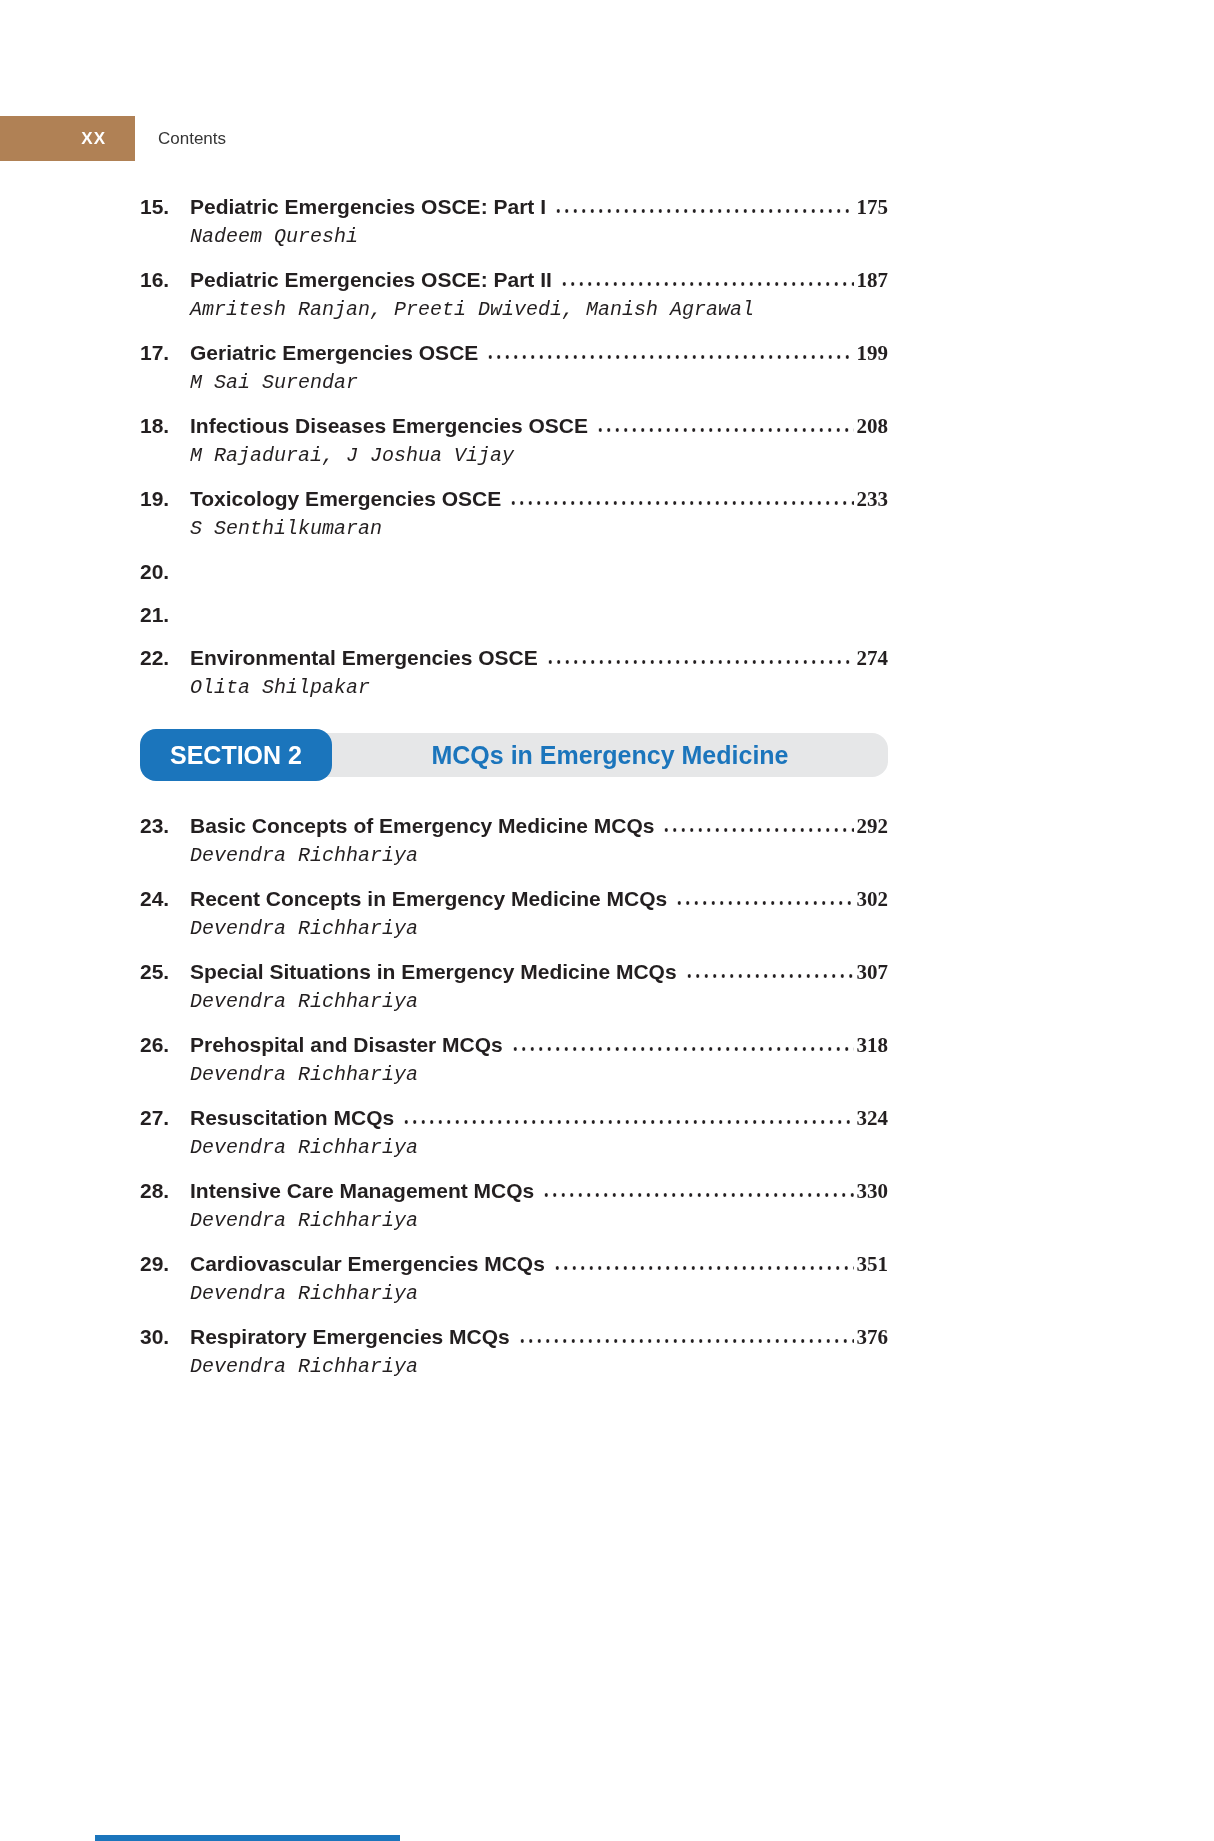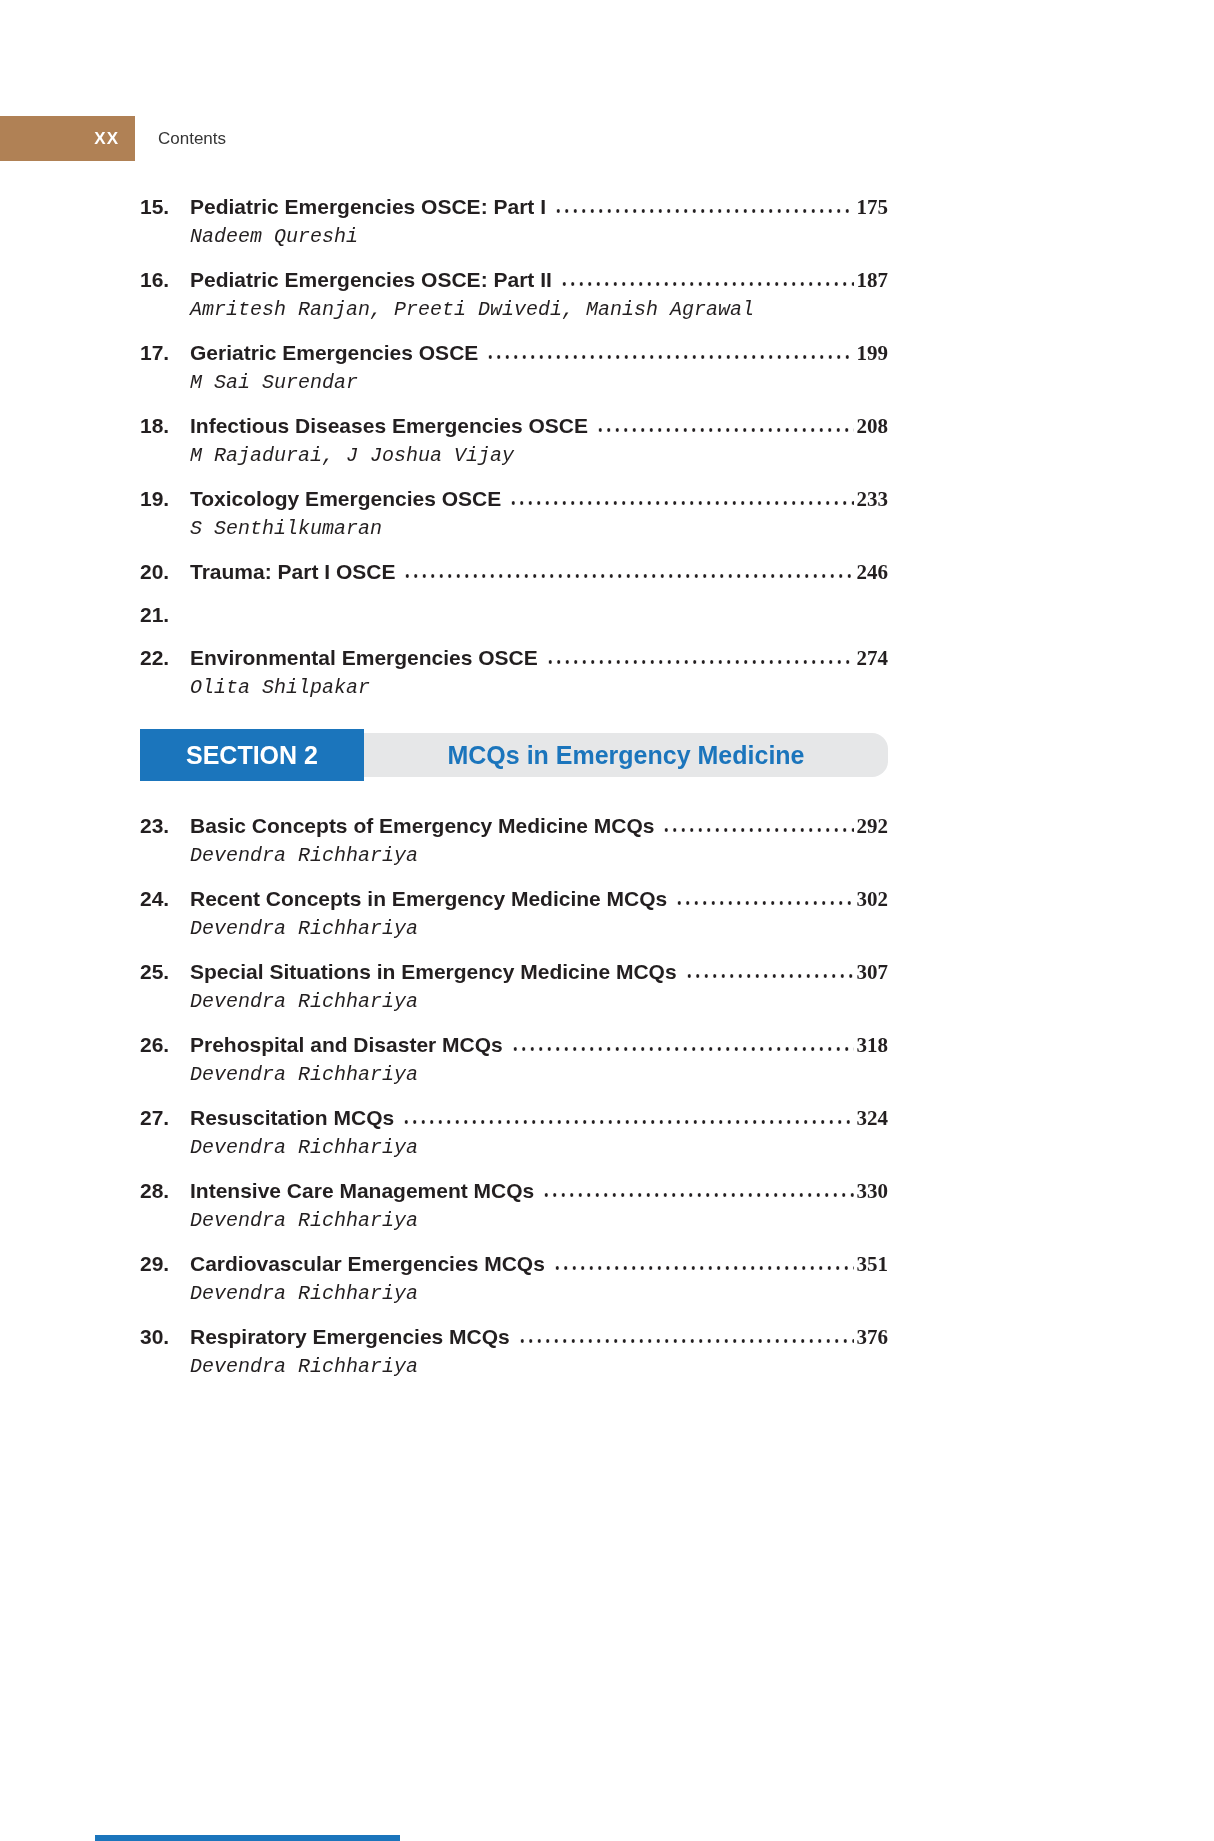"XX" .page-num-tab { padding-right: 16px -> 29px }
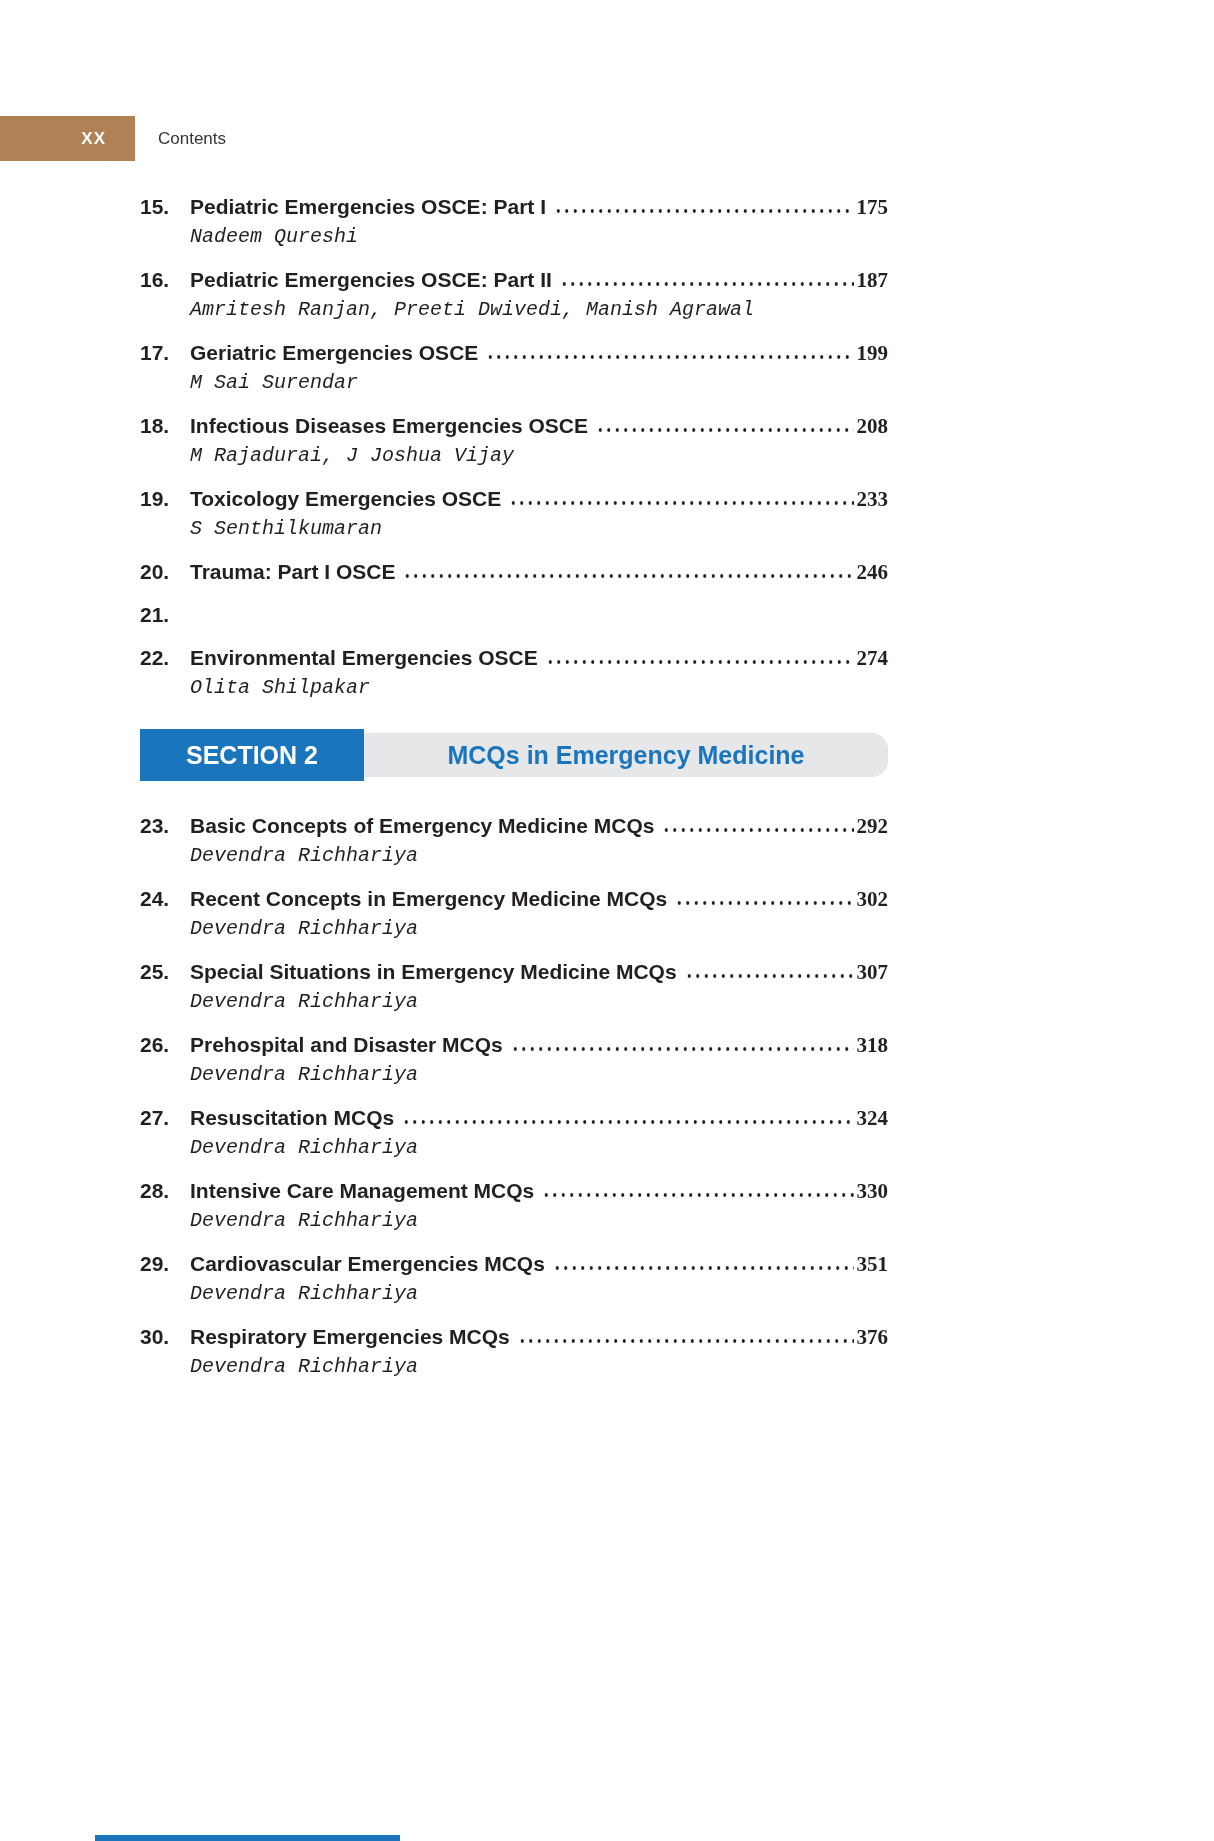"Trauma: Part I OSCE" div.entry-line { html: <div> <span>Trauma: Part I OSCE</span> <span></span> <span>246</span> </div> -> none }
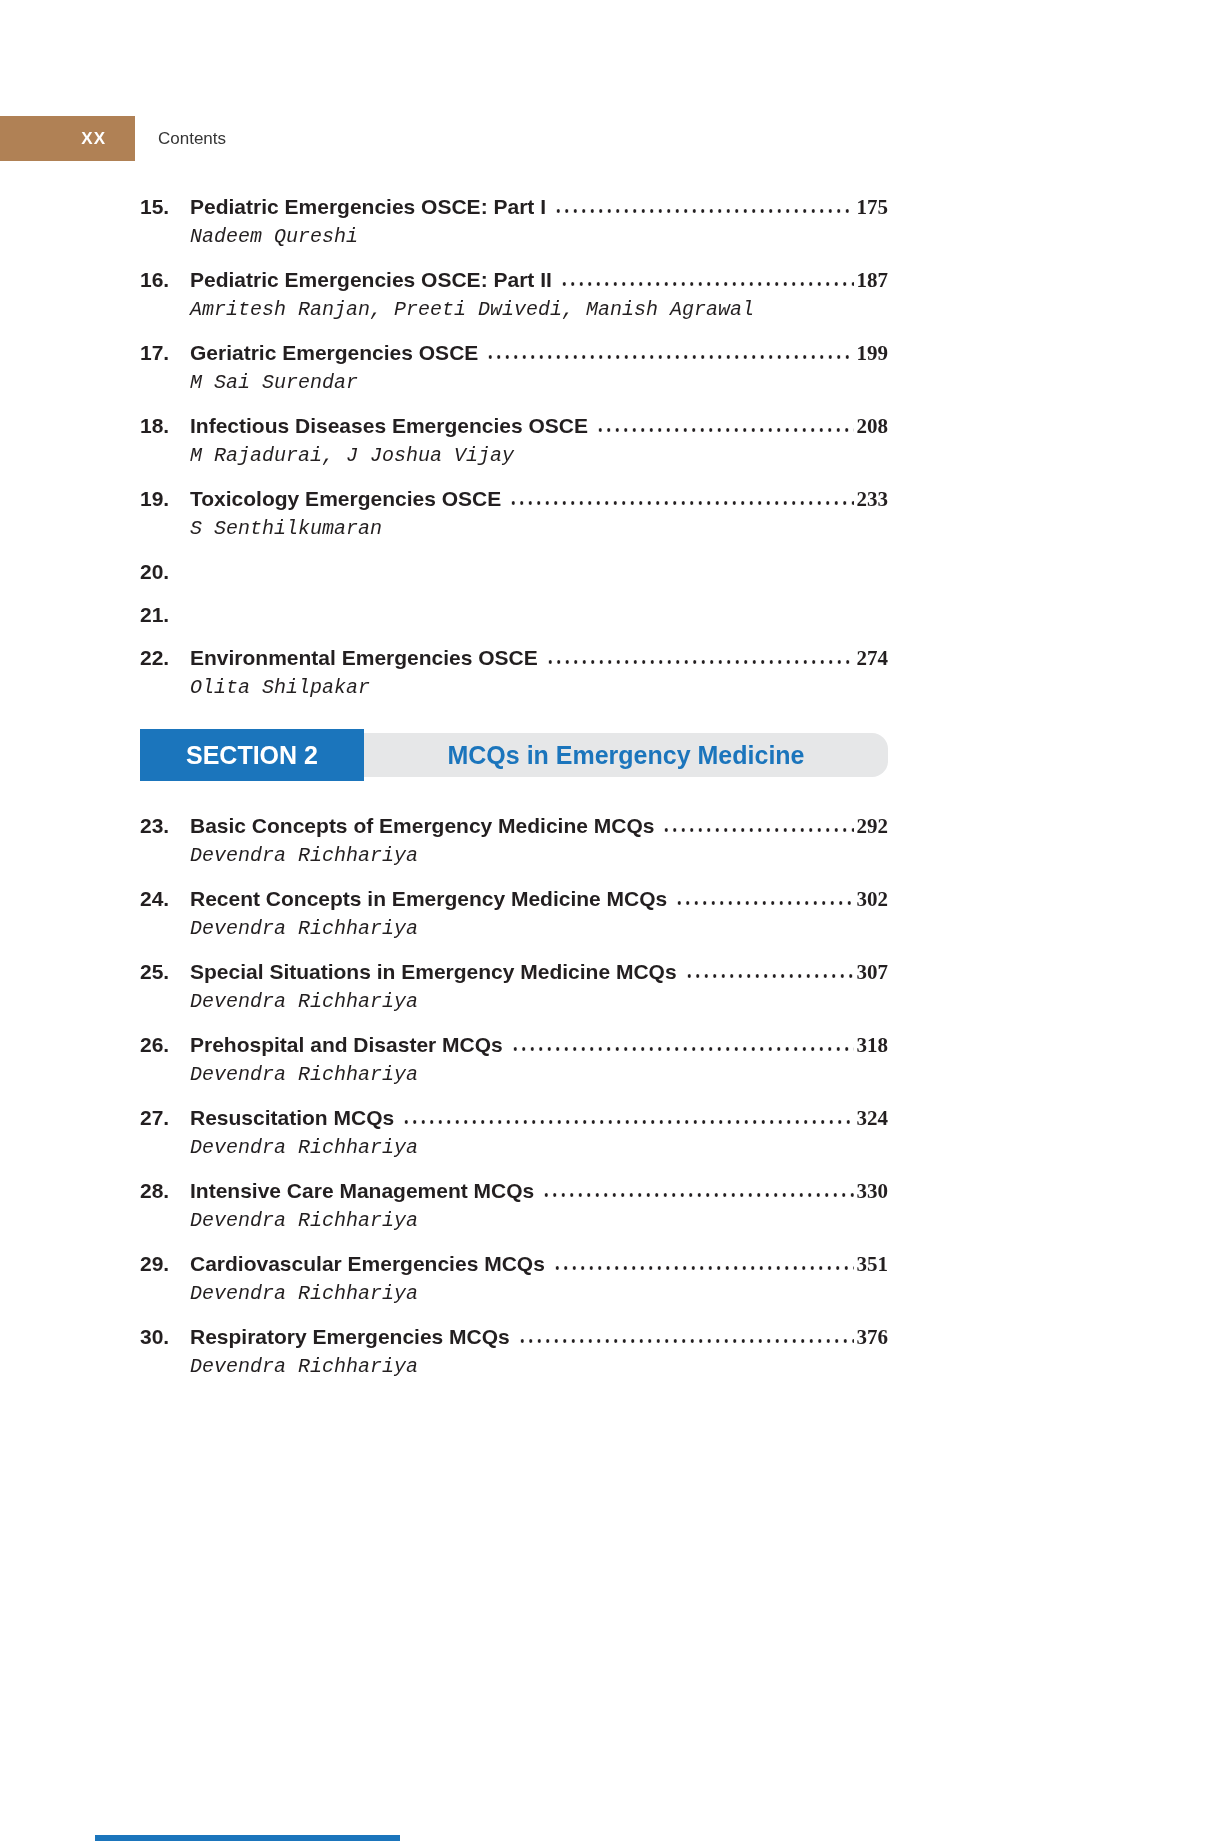"SECTION 2" .banner-badge { border-radius: 0 -> 16px; padding: 0 46px -> 0 30px }
